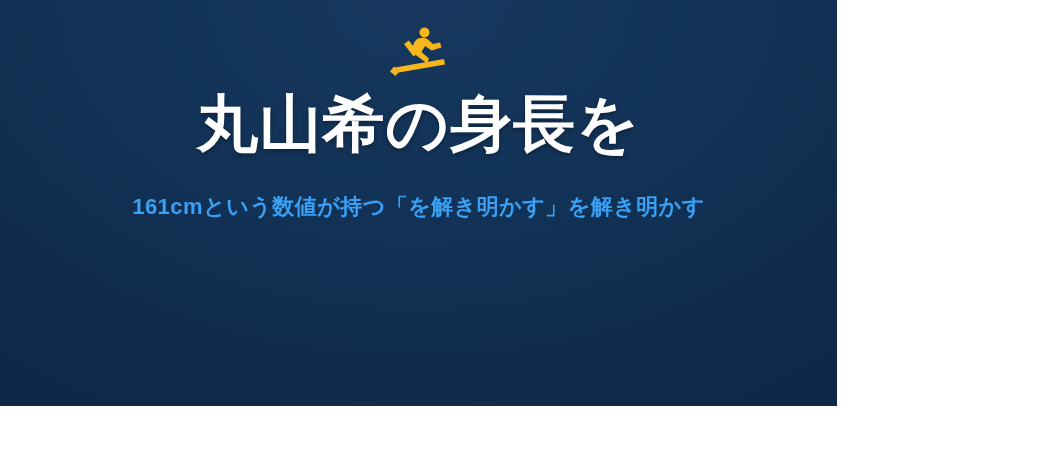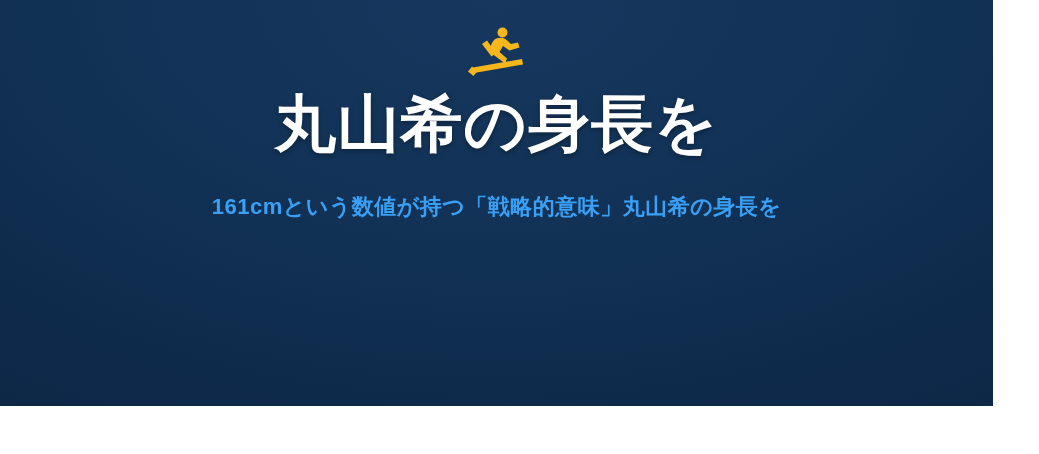"丸山希の身長を" .hero { width: 993px -> 837px }
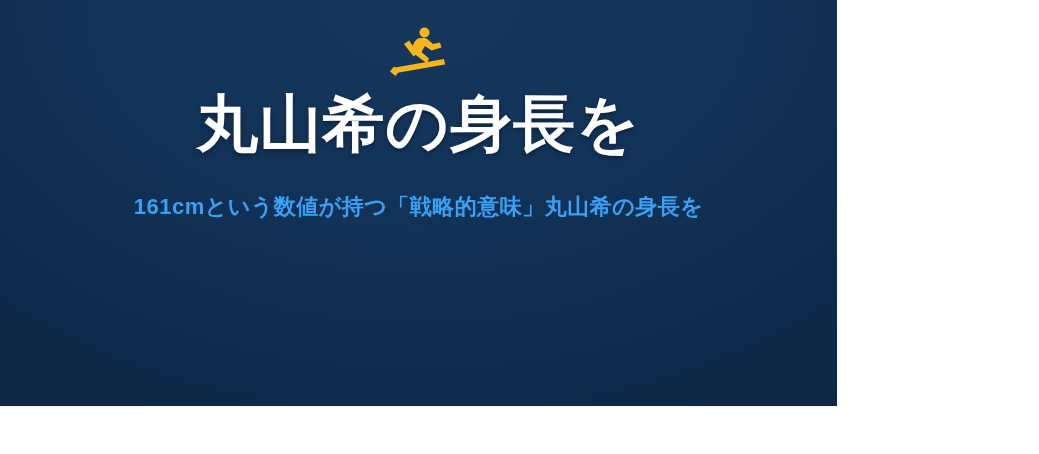"161cmという数値が持つ「戦略的意味」丸山希の身長を" div.subtitle { text: 戦略的意味」丸山希の身長を -> を解き明かす」を解き明かす }
